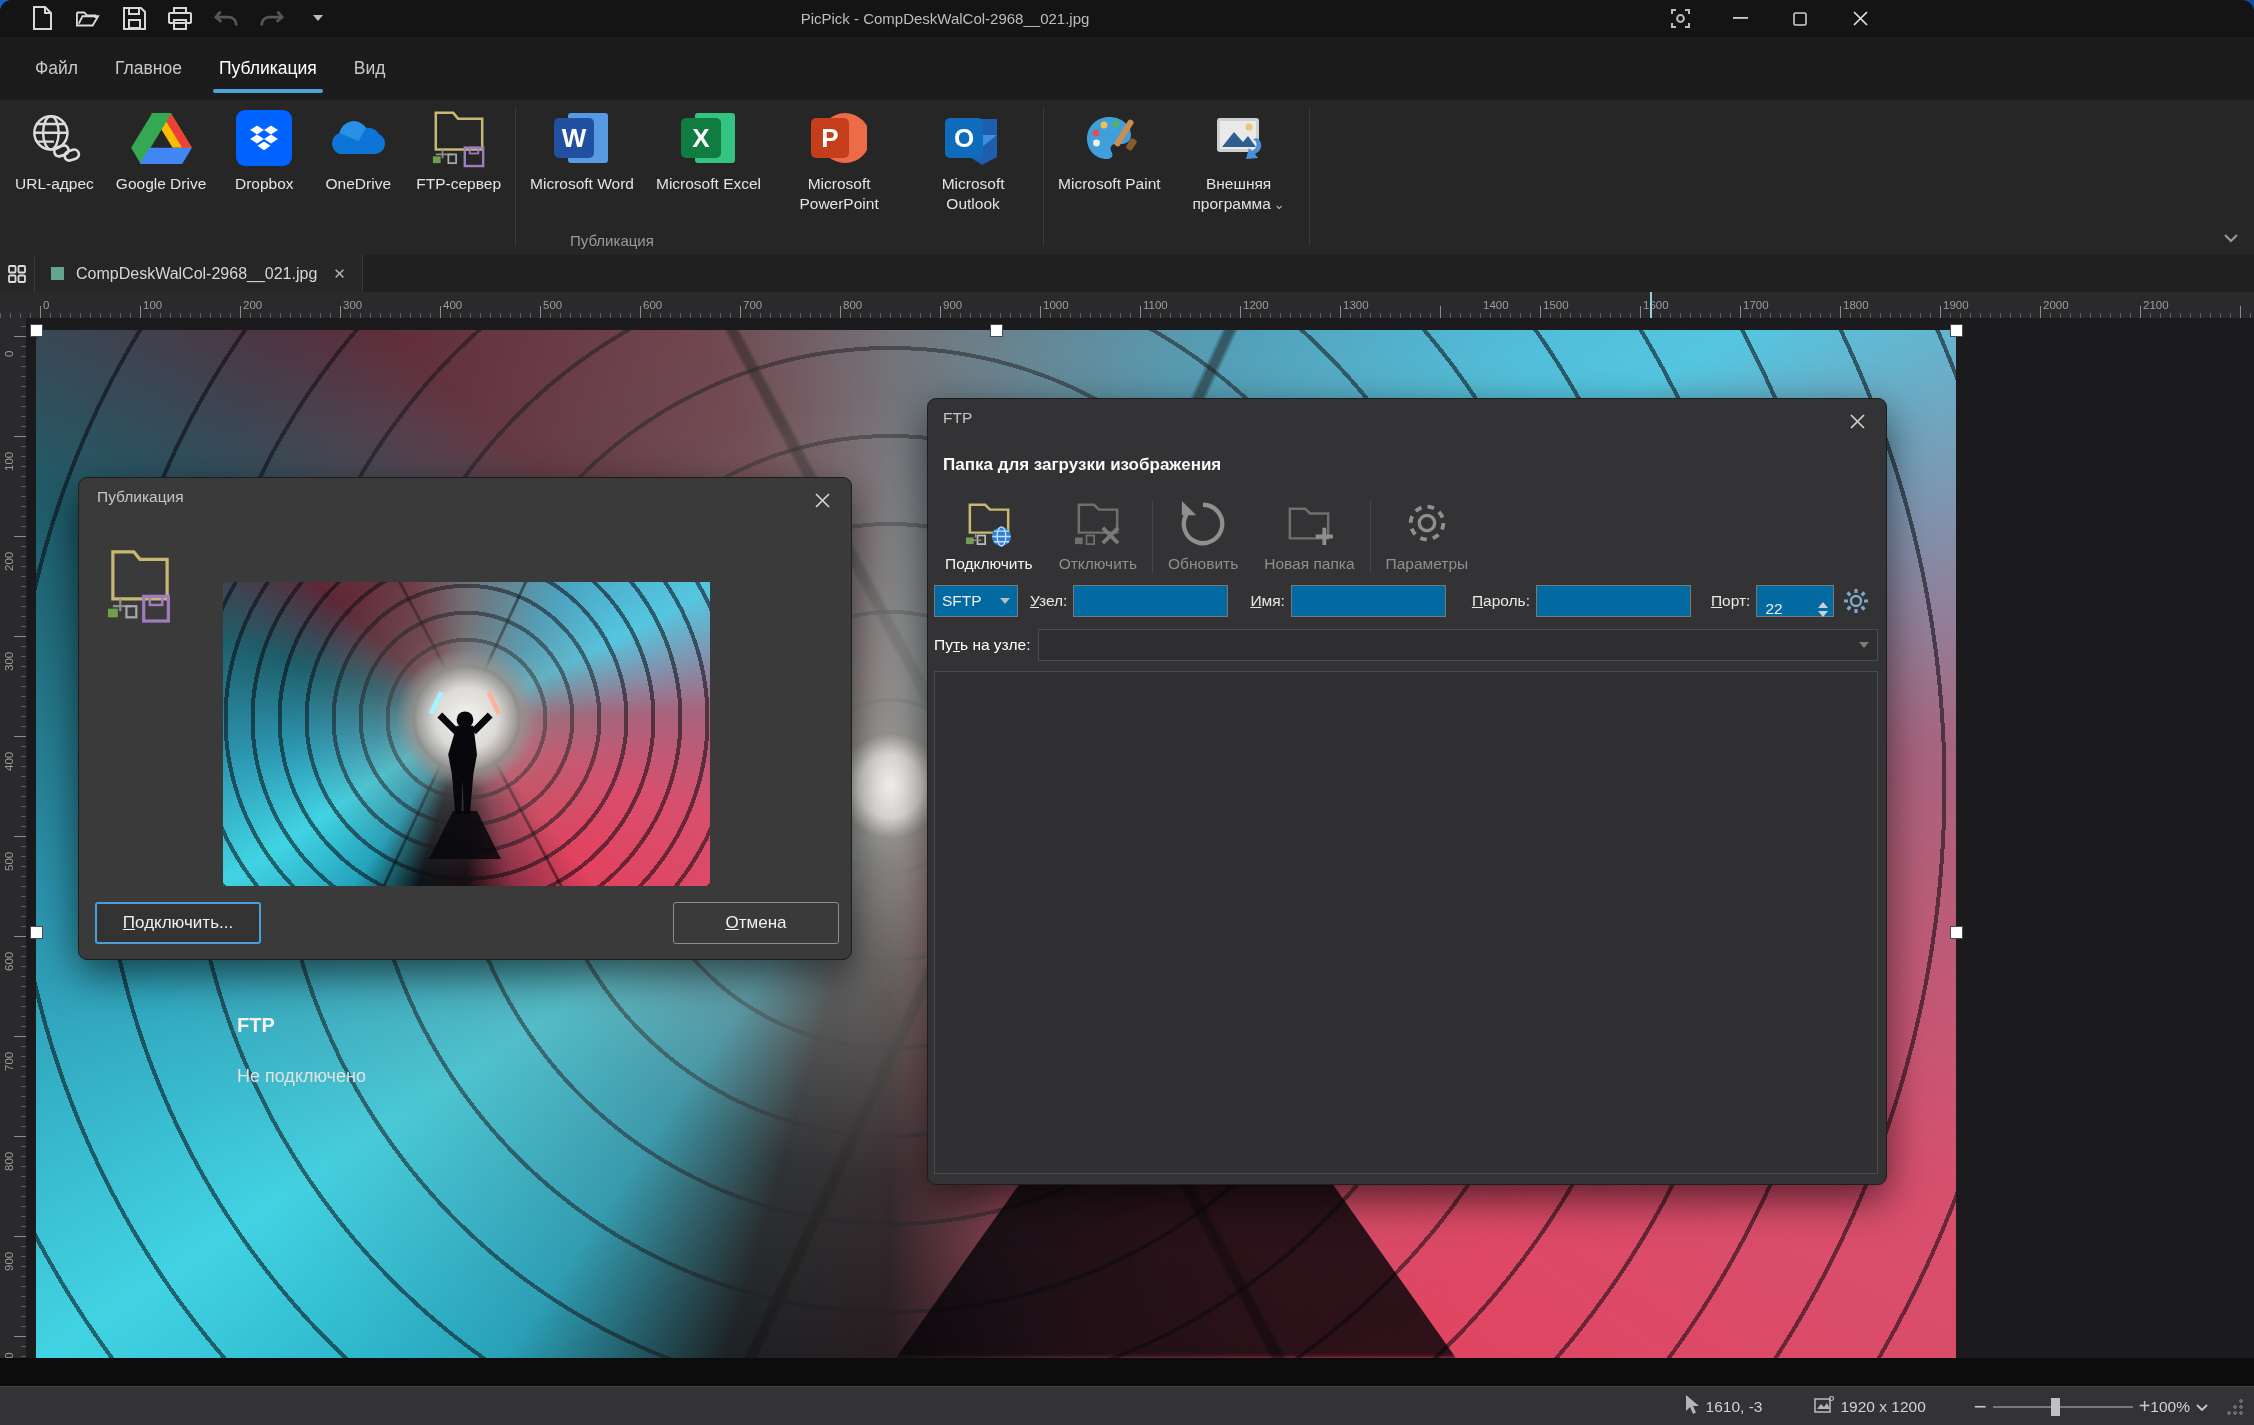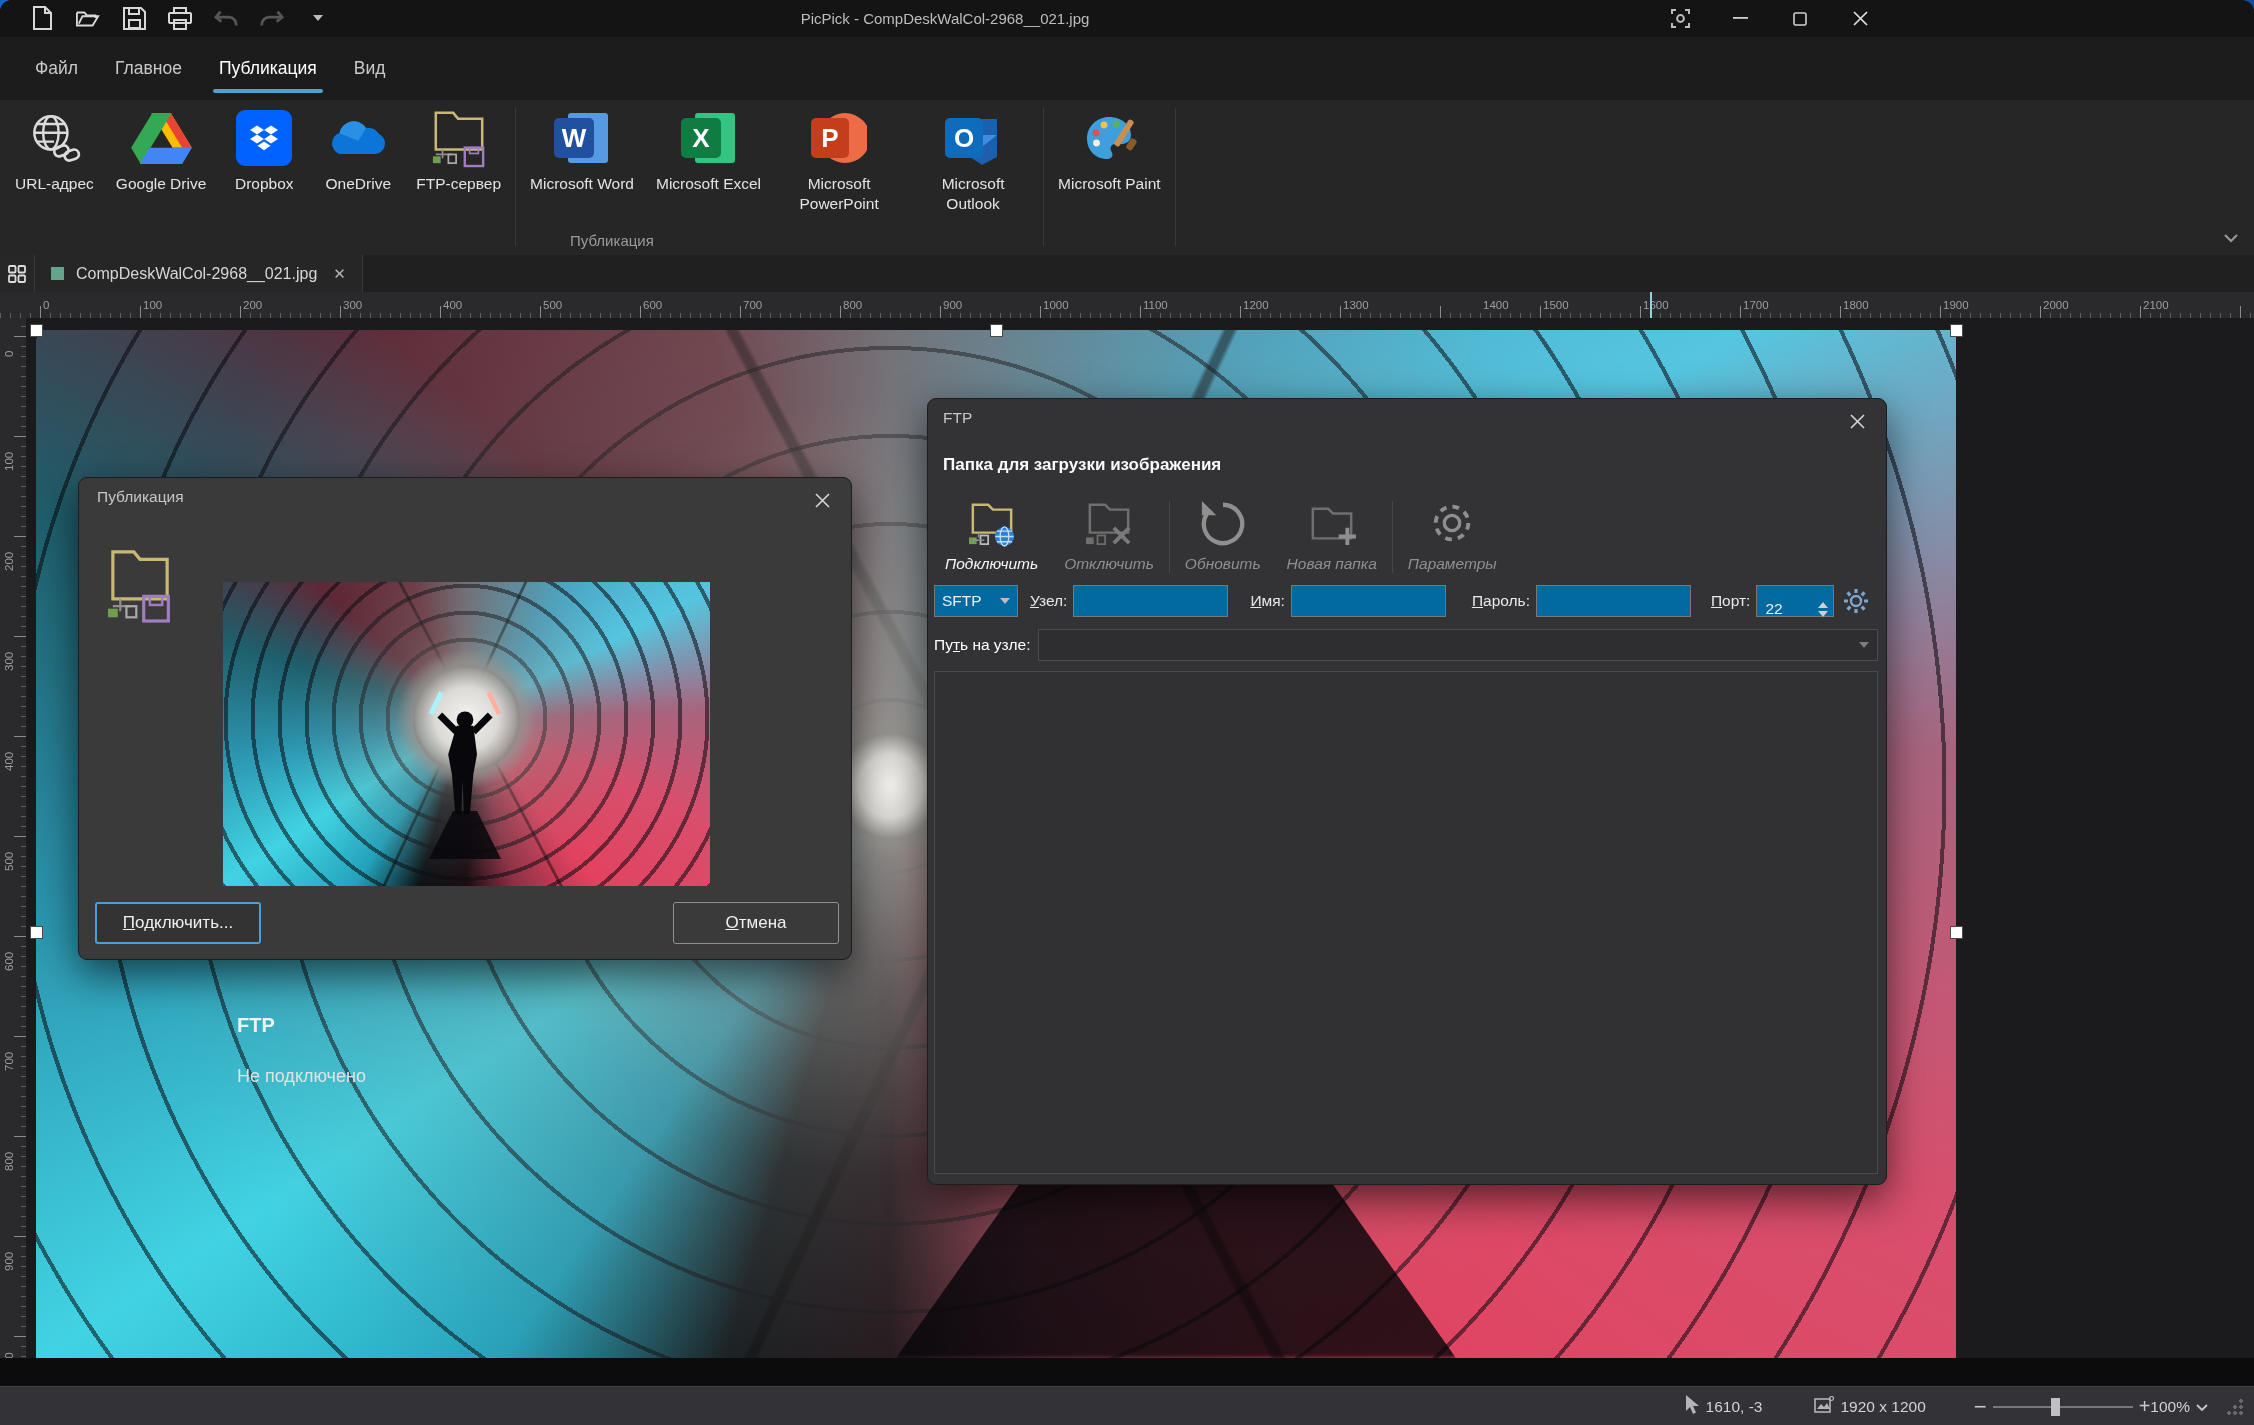"Внешняя программа ⌄" div.ribbon-item { html: none -> <div> <div> <svg> <rect></rect> <rect></rect> <path></path> <circle></circle> <path></path> </svg> </div> <div>Внешняя программа<span>⌄</span></div> </div> }
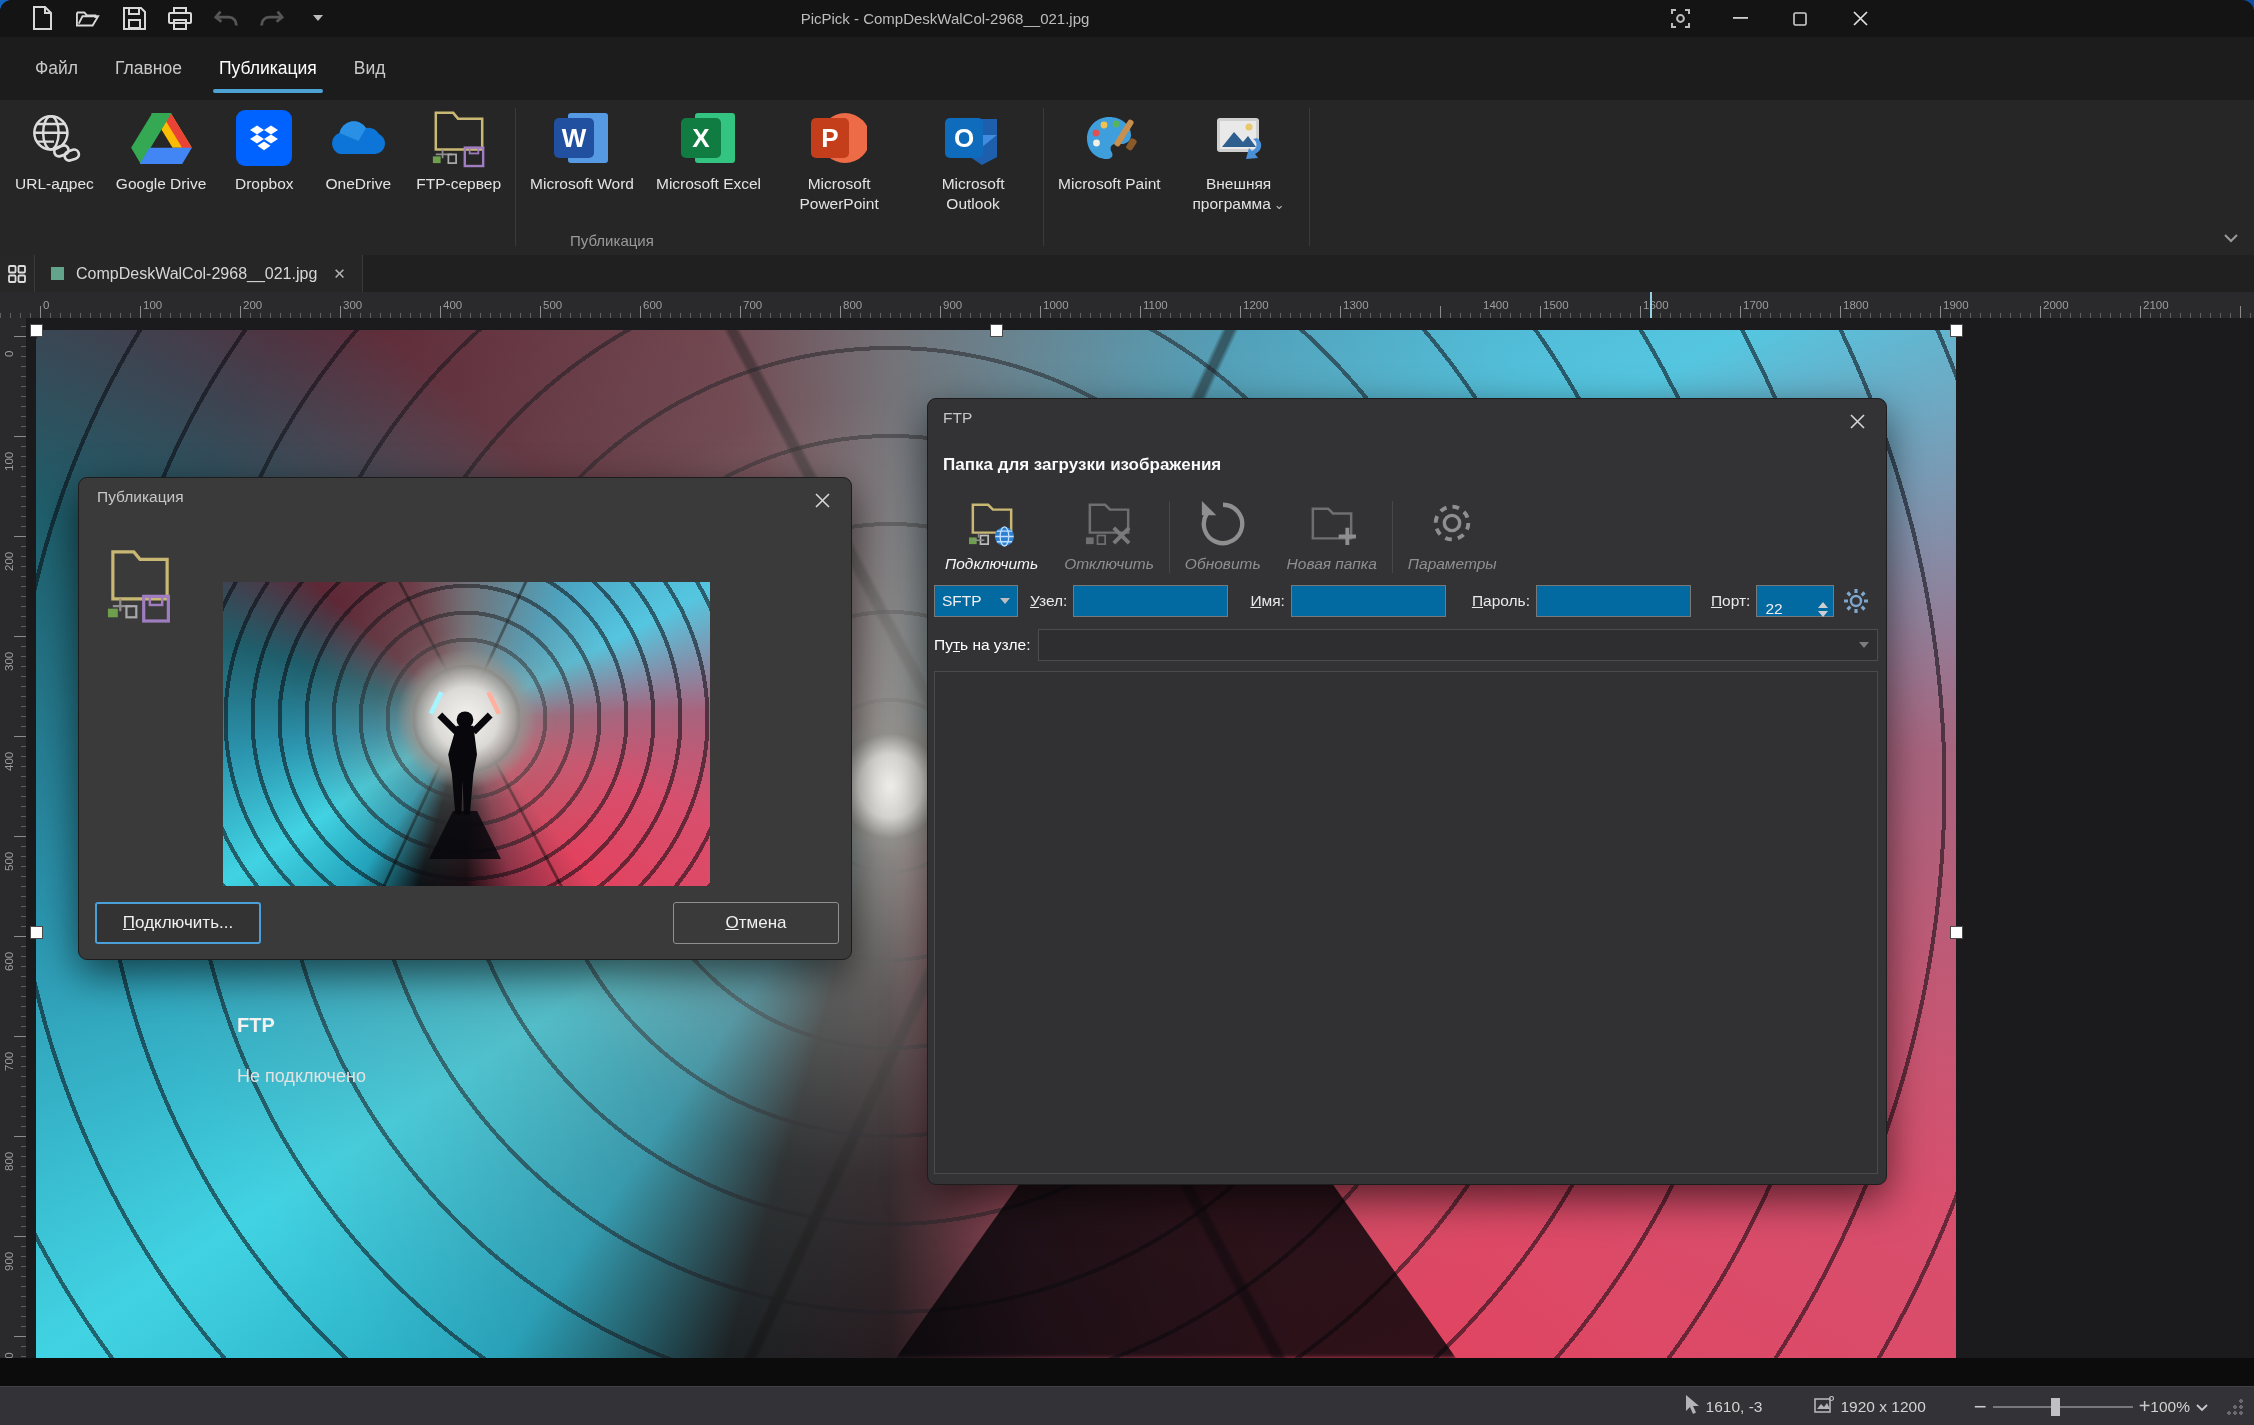"Подключить" .ftool { font-style: italic -> none }
